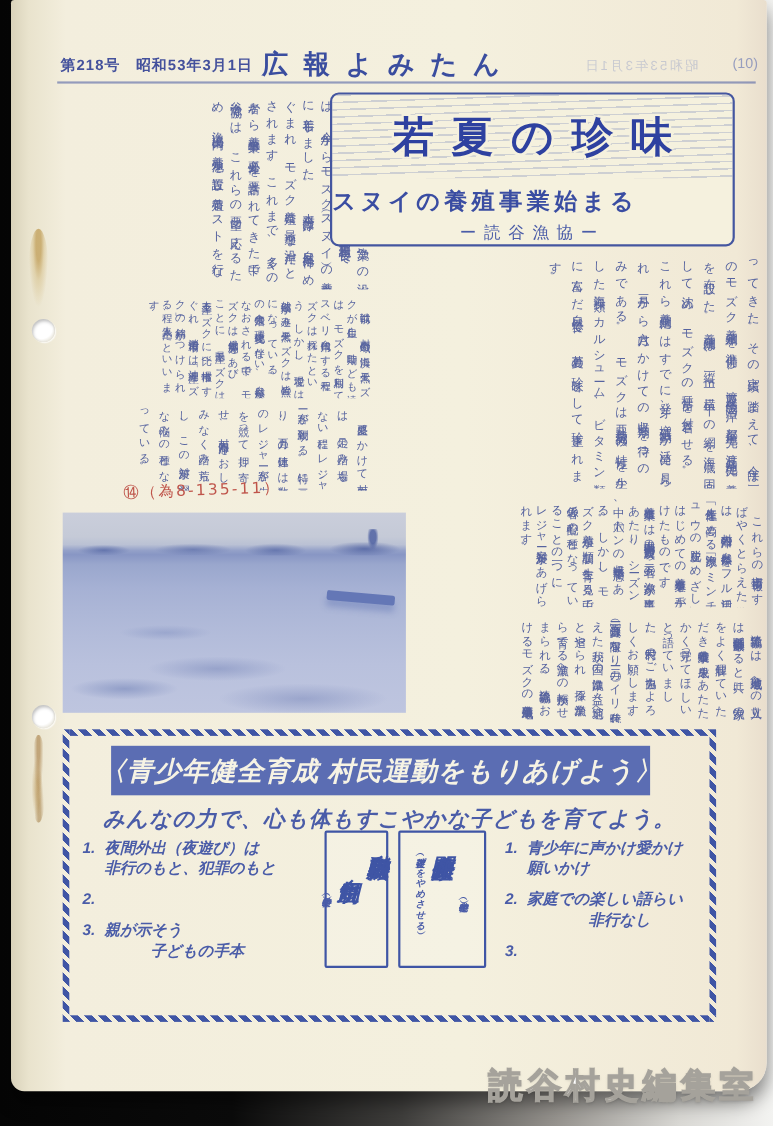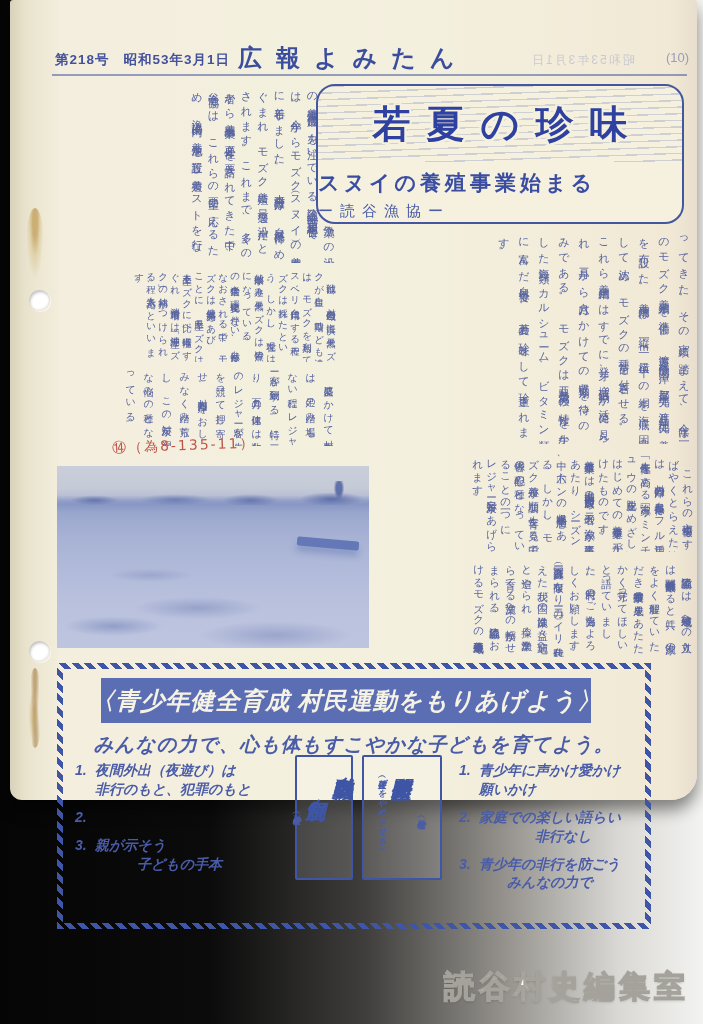"第218号" .page { height: 800px -> 992px }
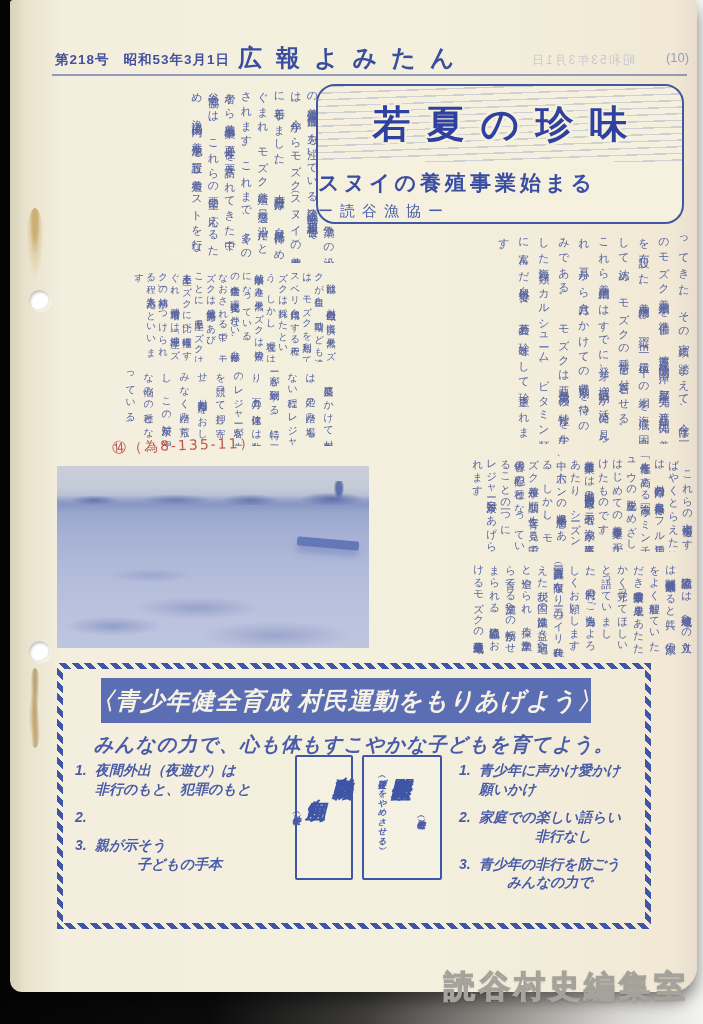"若夏の珍味" .title-box { border-radius: 19px -> 8px; left: 306px -> 290px }
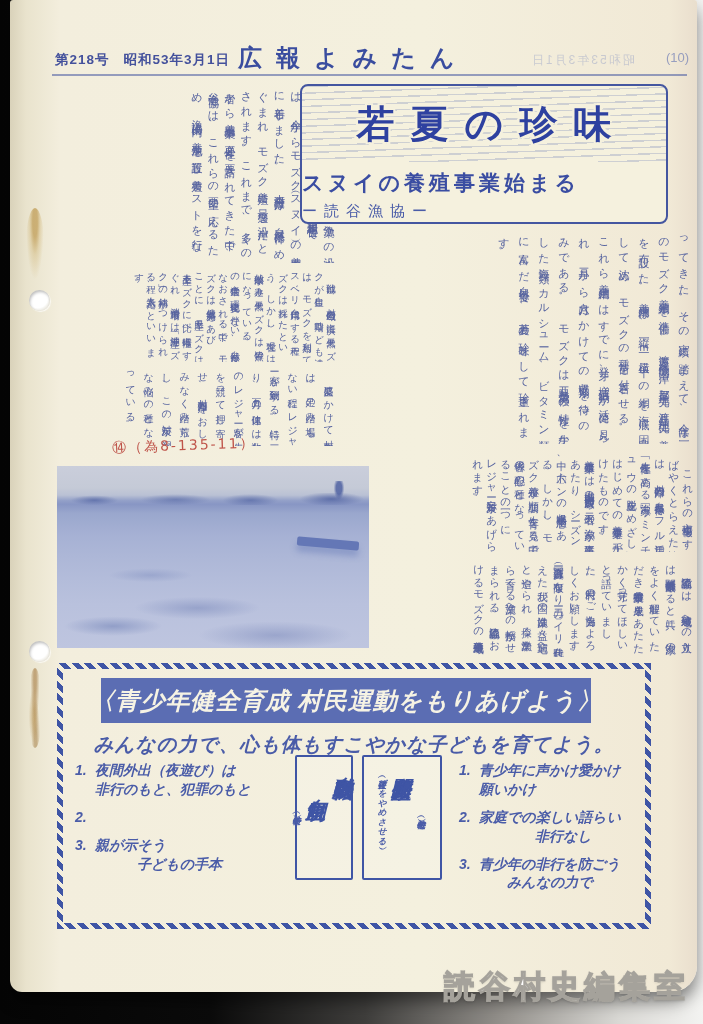"ー読谷漁協ー" .title-attr { text-align: left -> center }
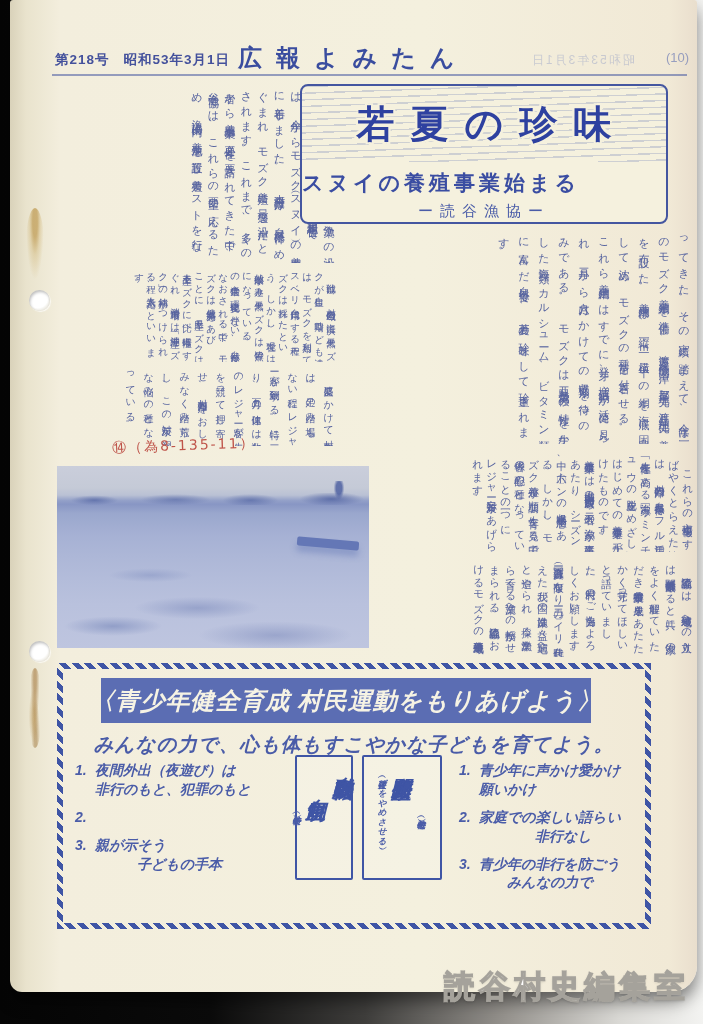"青少年の非行を防ごう" span.txt { html: <span>青少年の非行を防ごう みんなの力で</span> -> none }
